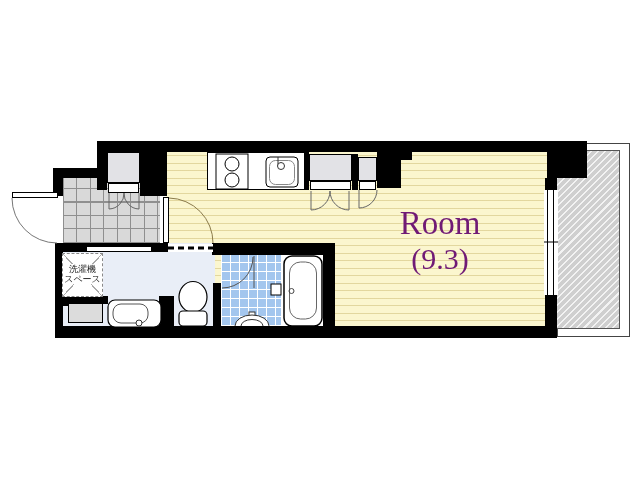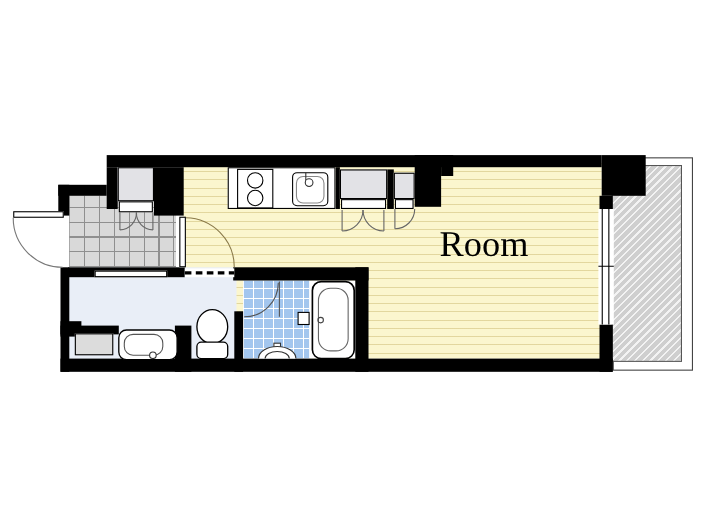"Room" .roomtext { color: #000000 -> #701a75 }
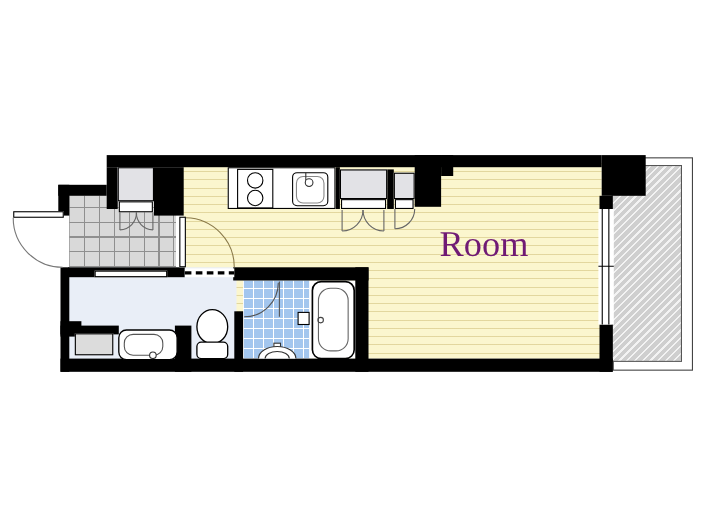"洗濯機" div.abs { html: none -> <div> <div> <span>洗濯機</span><br> <span>スペース</span> </div> </div> }
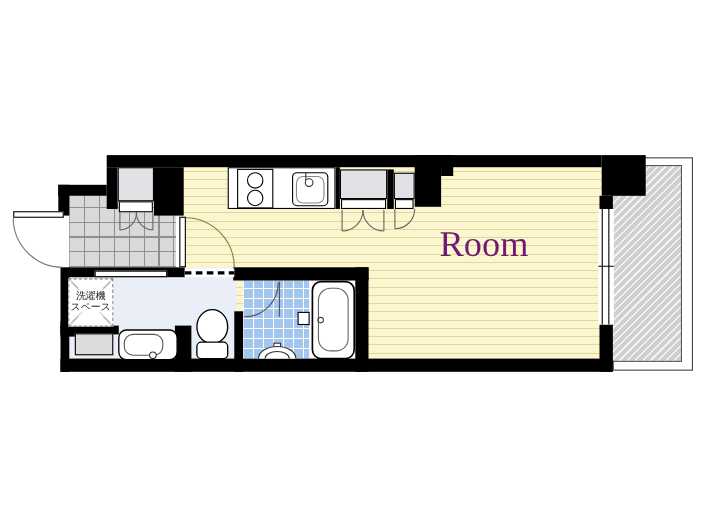"(9.3)" div.abs { html: none -> <div>(9.3)</div> }
